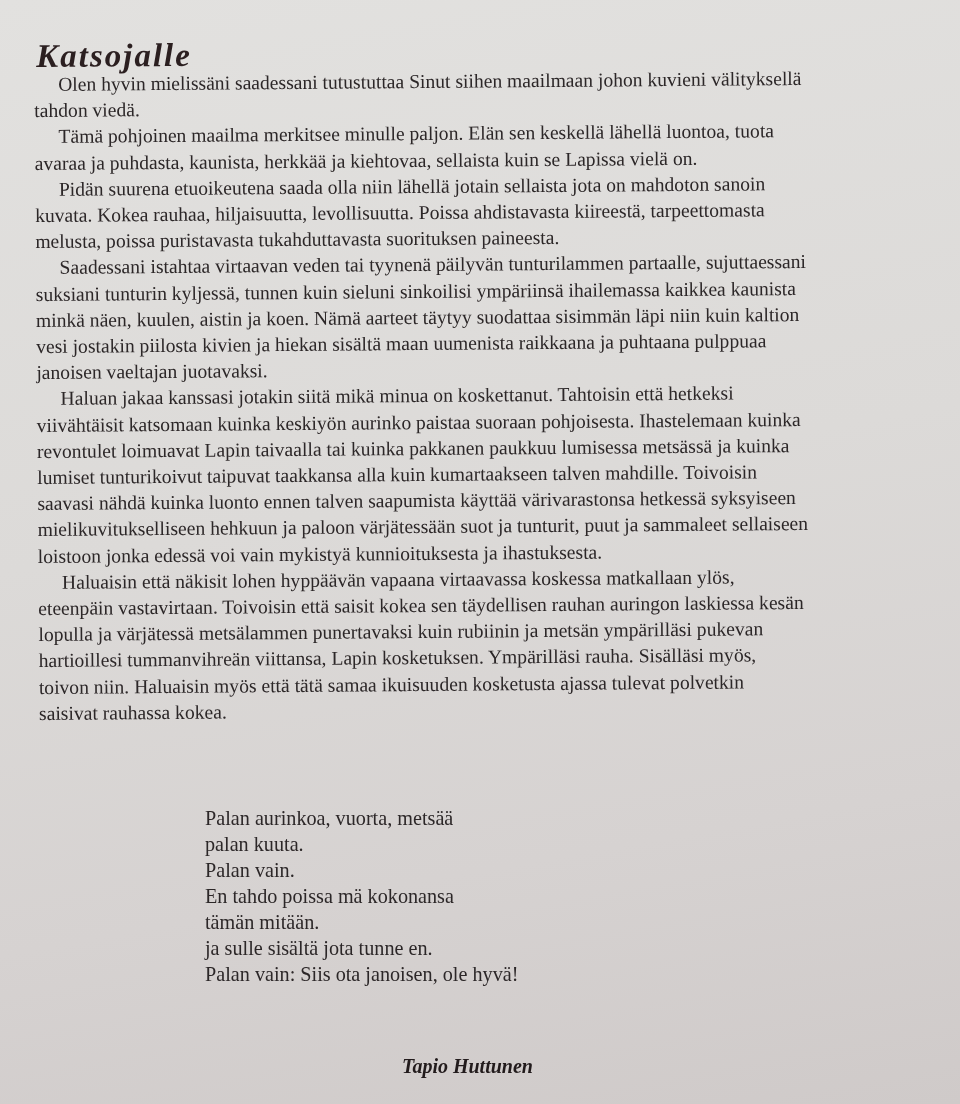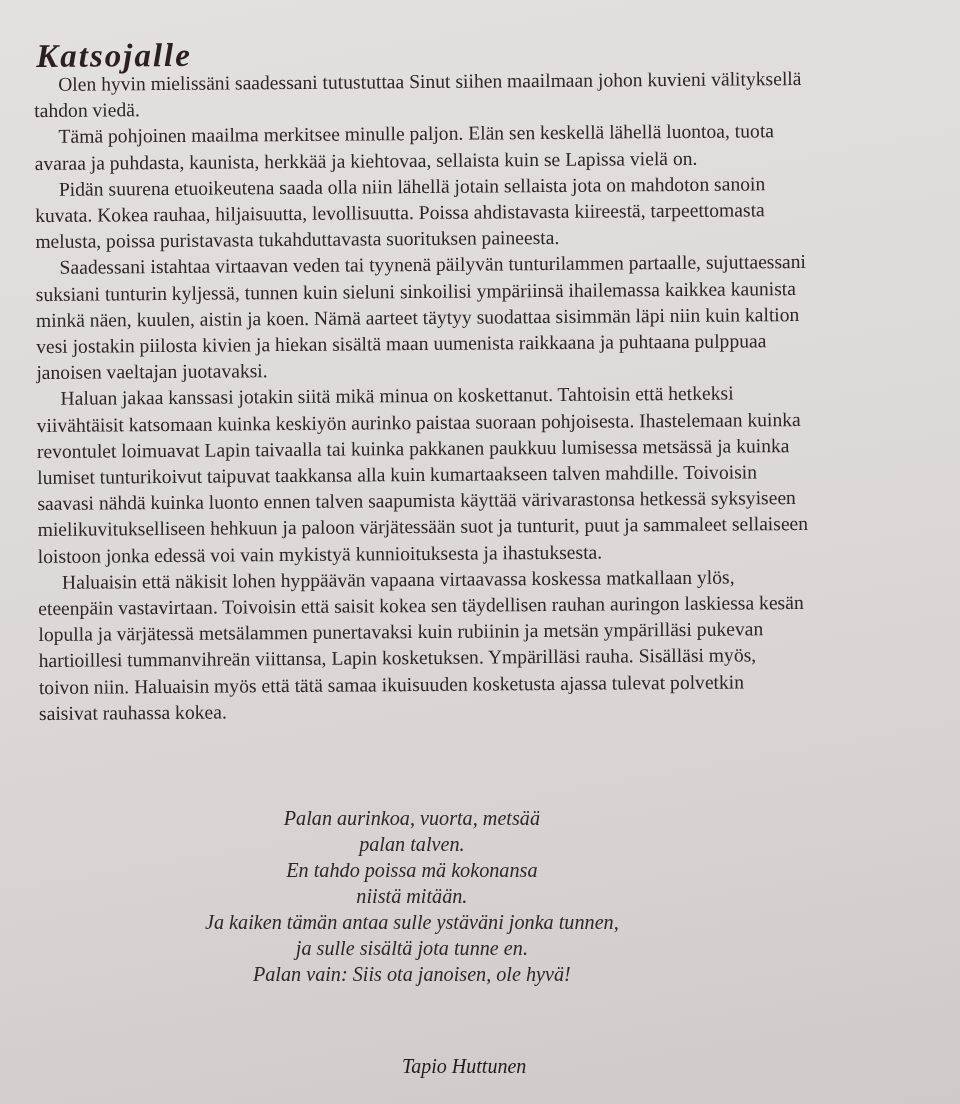"Palan aurinkoa, vuorta, metsää" .poem { font-style: italic -> none; text-align: center -> none }
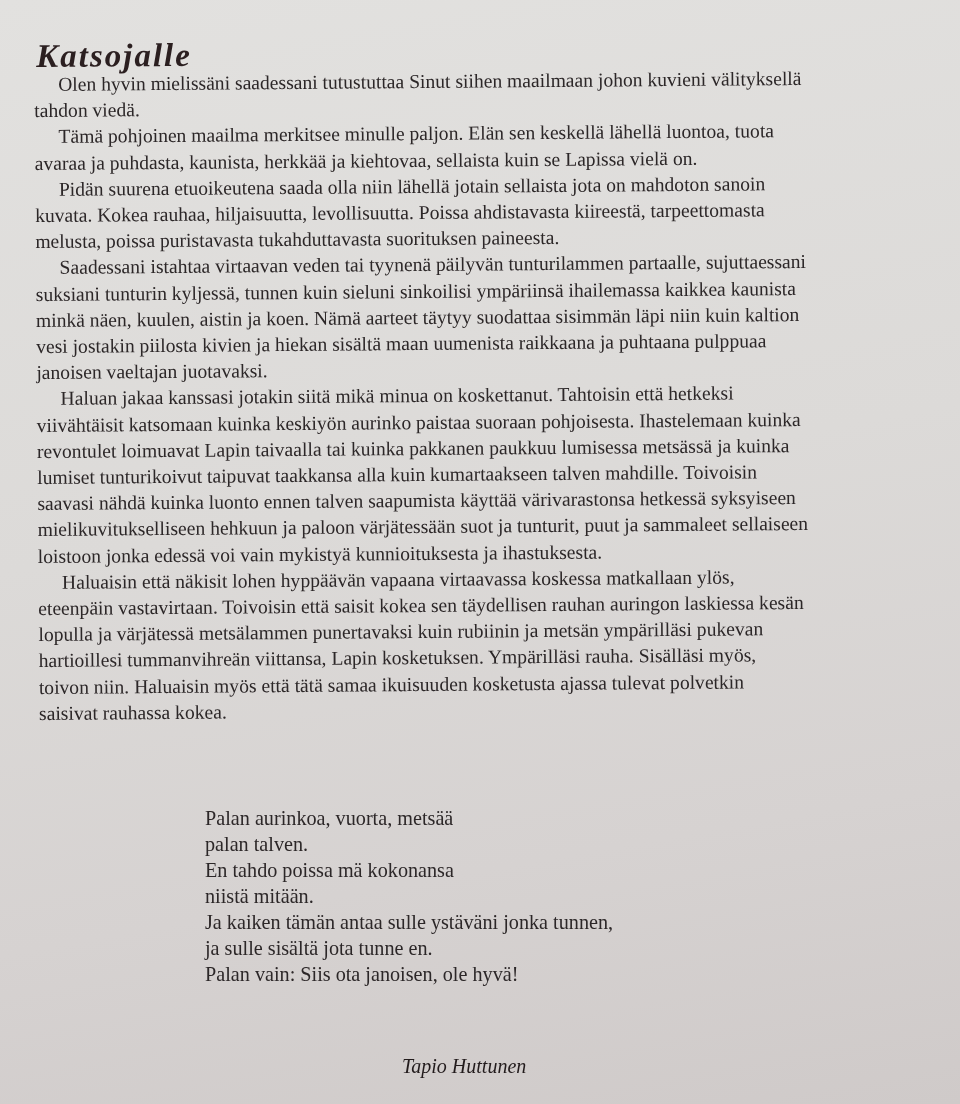"palan talven." span.line { text: talven -> kuuta }
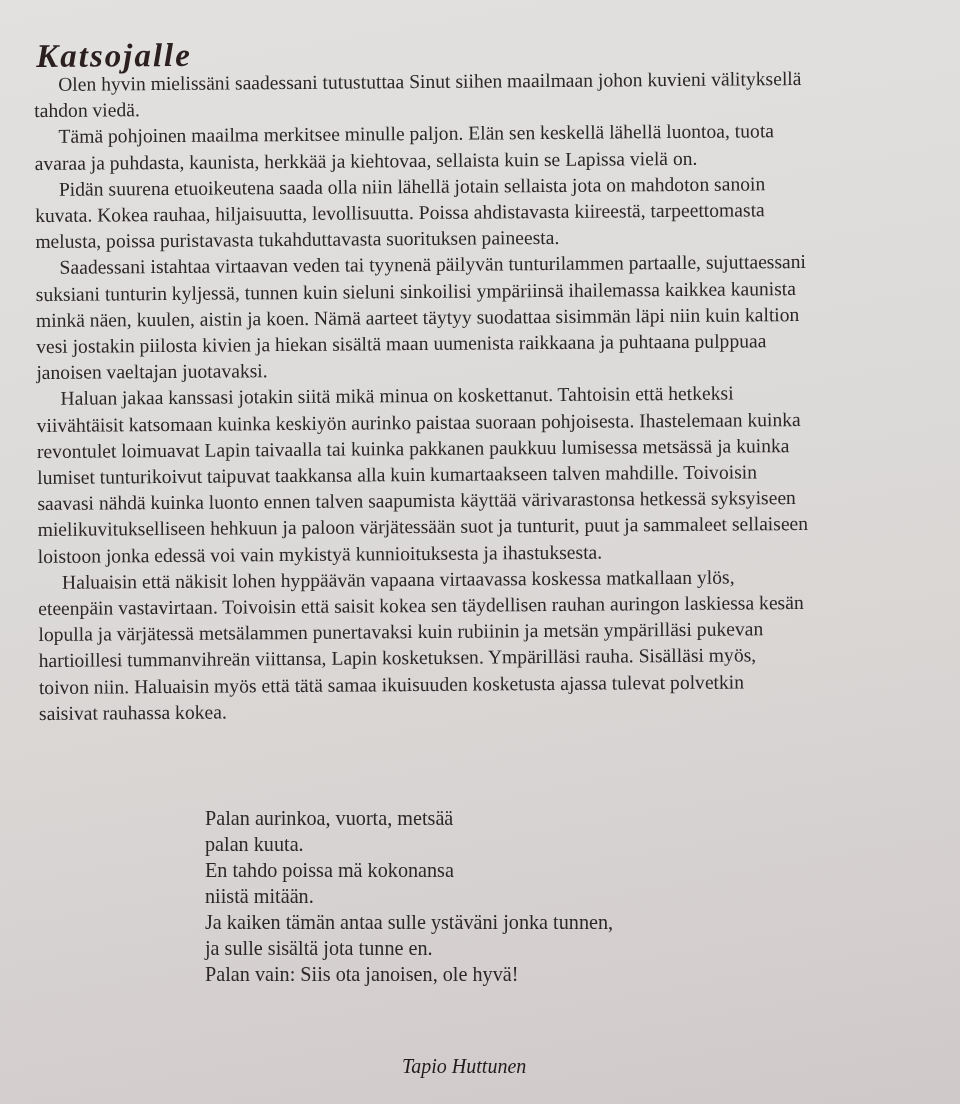"Palan vain." span.line { html: none -> <span>Palan vain.</span> }
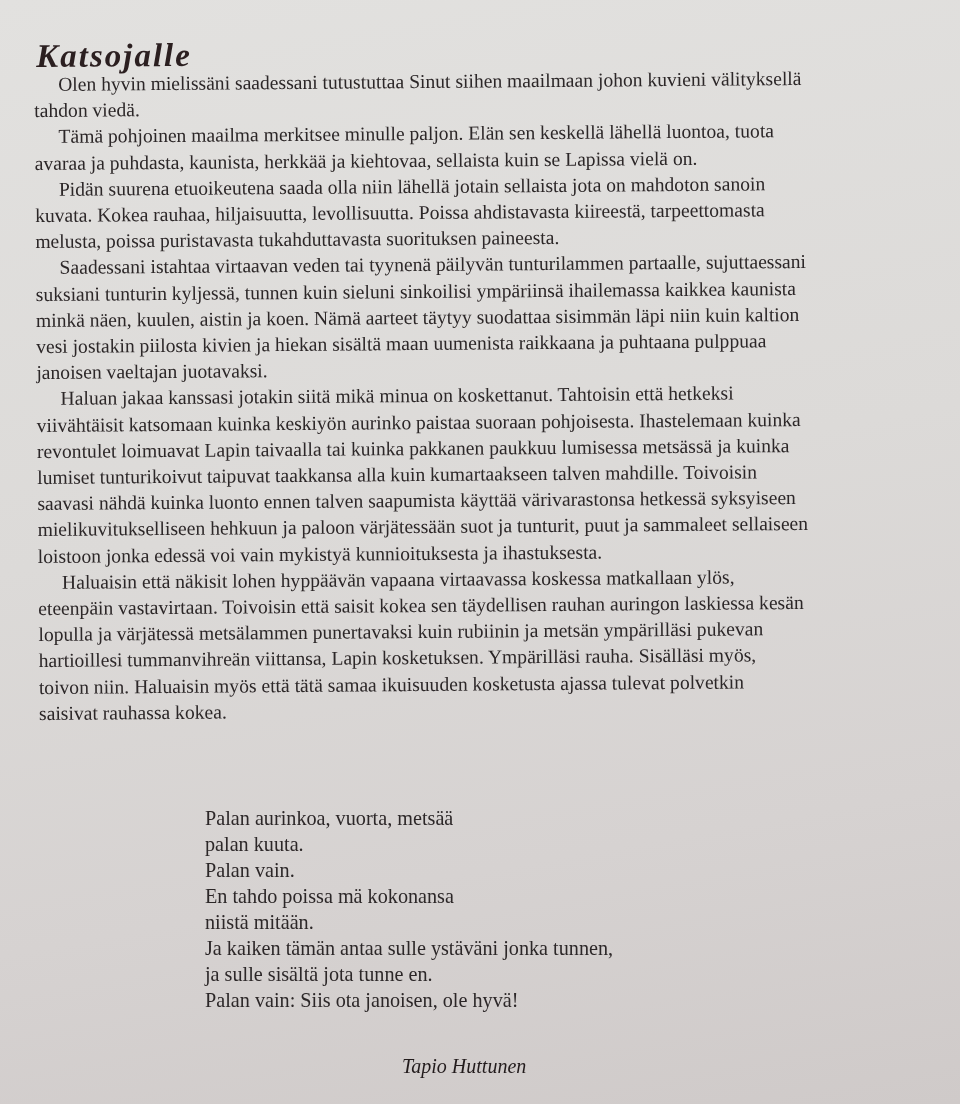"niistä mitään." span.line { text: niistä -> tämän }
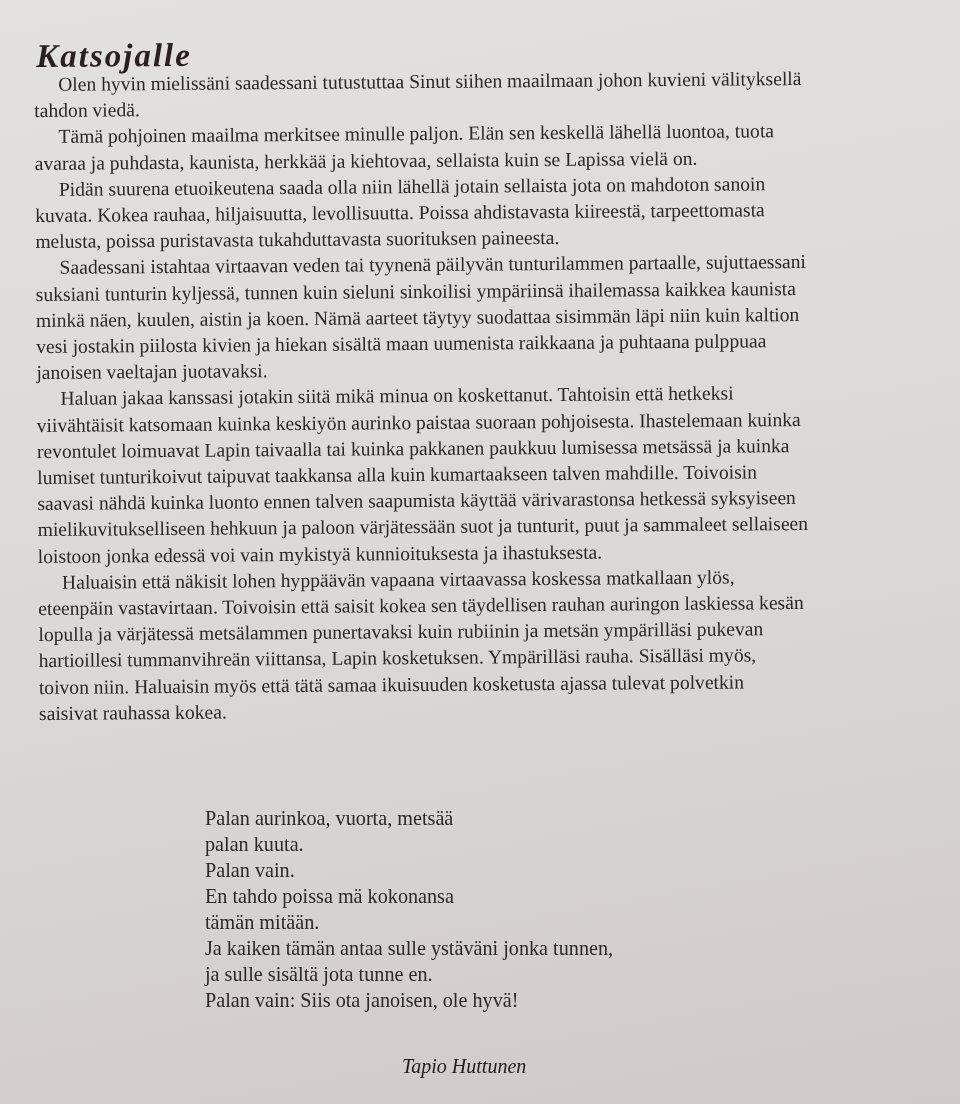"Ja kaiken tämän antaa sulle" span.line { html: <span>Ja kaiken tämän antaa sulle ystäväni jonka tunnen,</span> -> none }
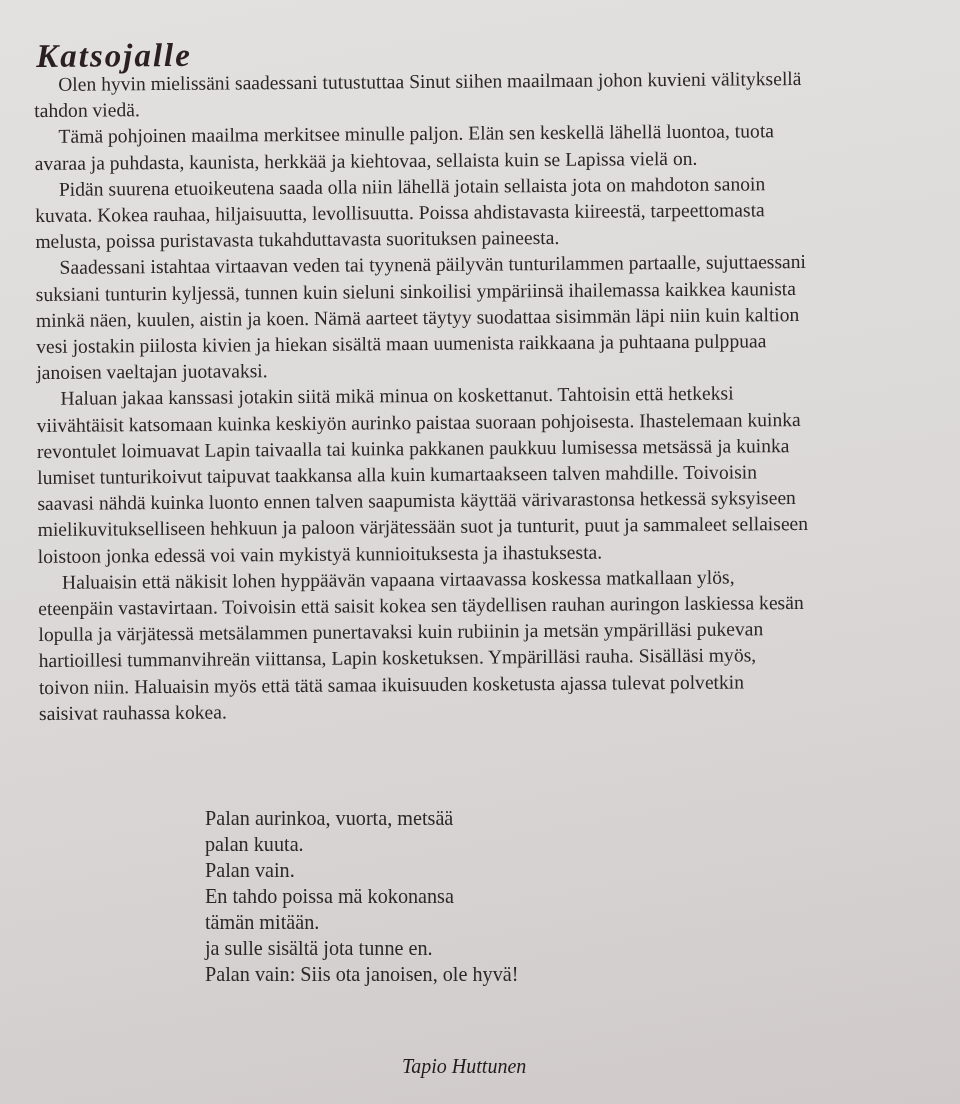"Tapio Huttunen" .author { font-weight: normal -> bold }
